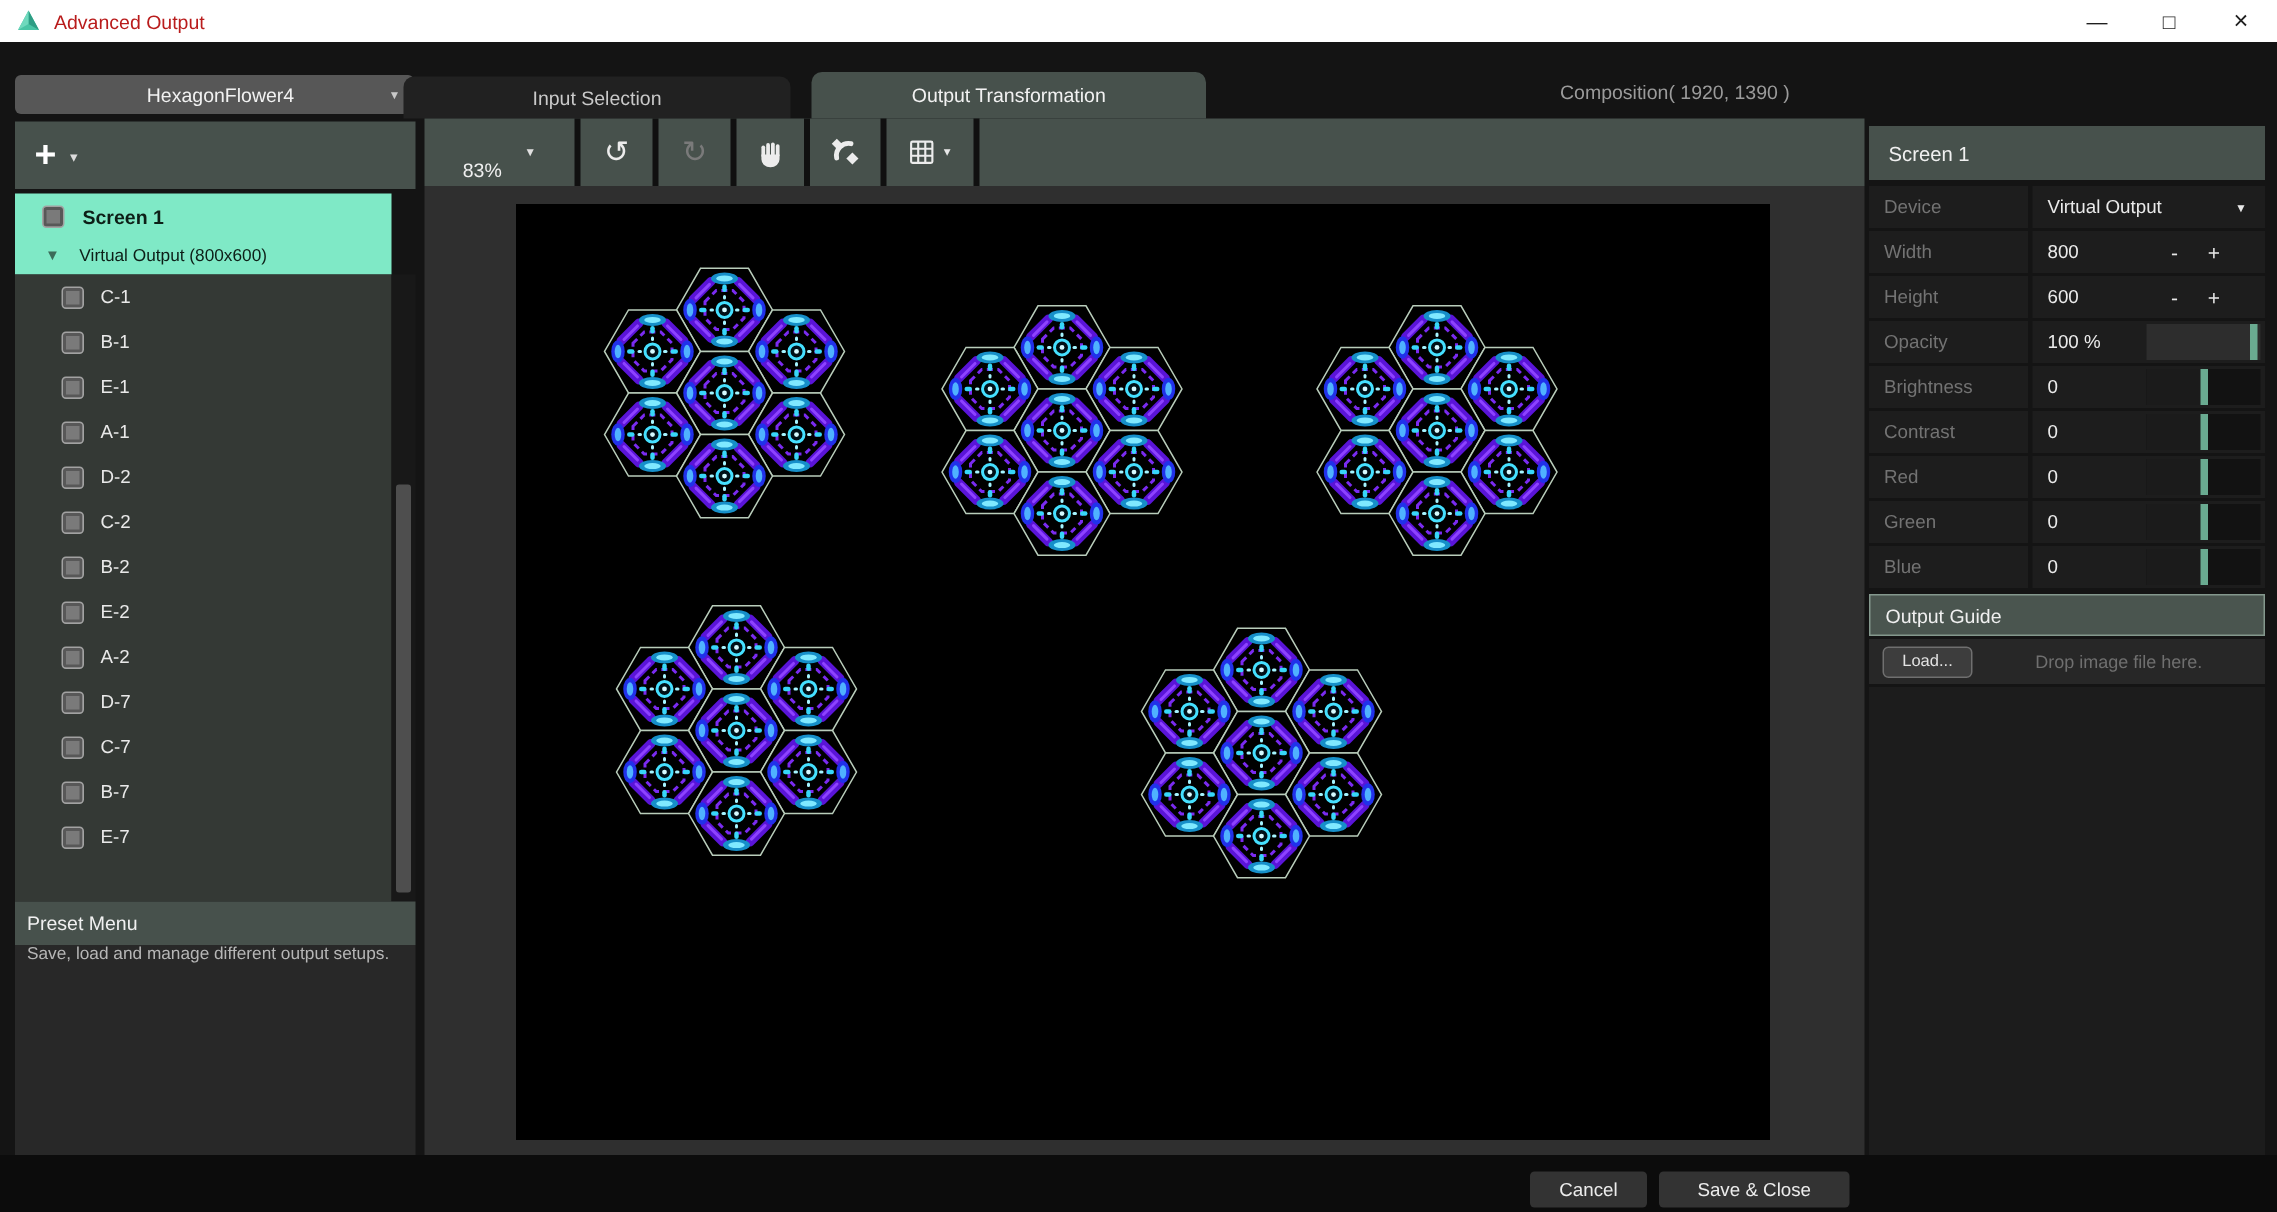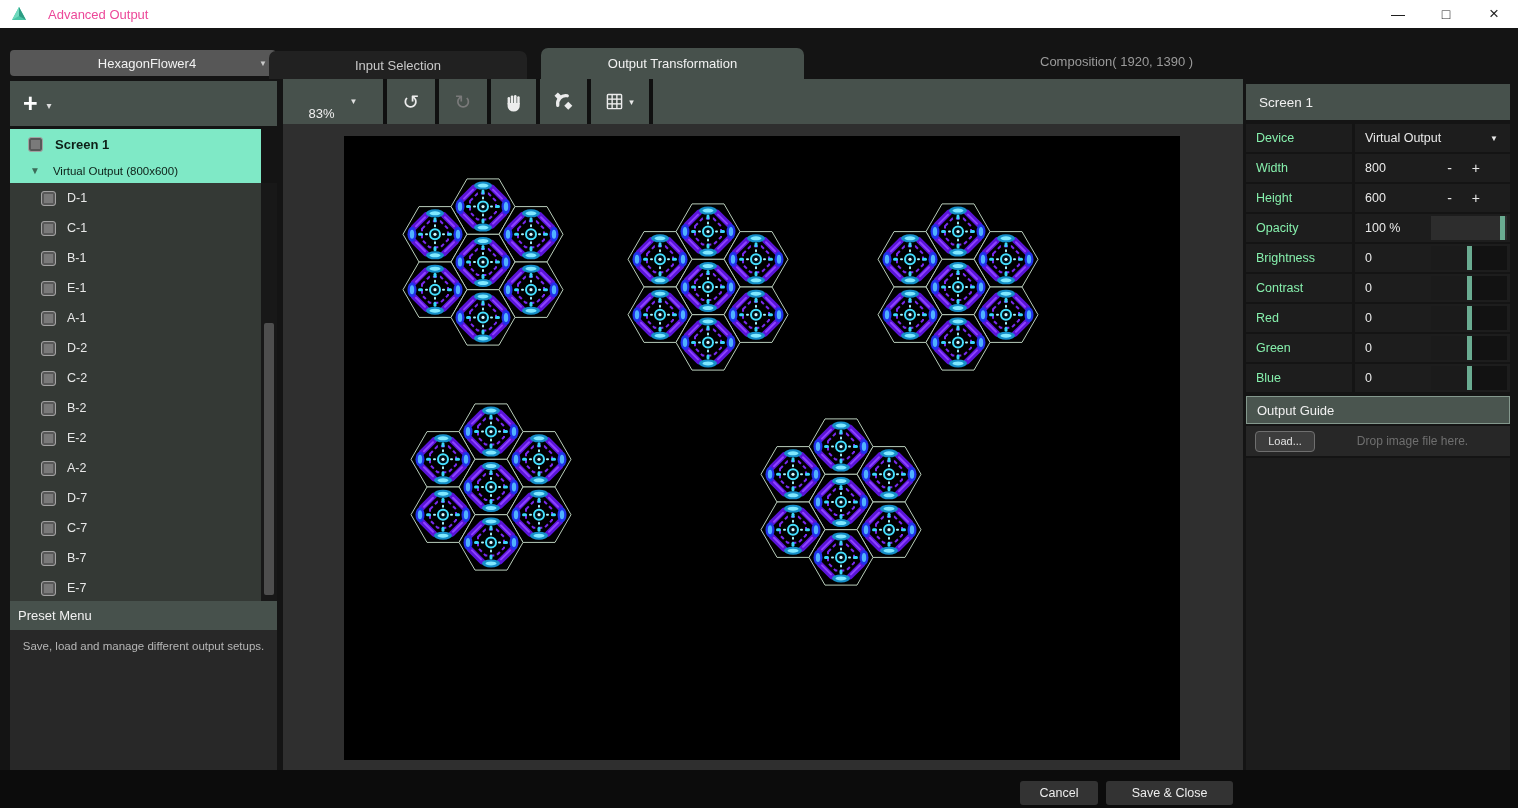"Advanced Output" .titlebar .title { color: #ec4899 -> #b91c1c; margin-left: 20px -> 8px }
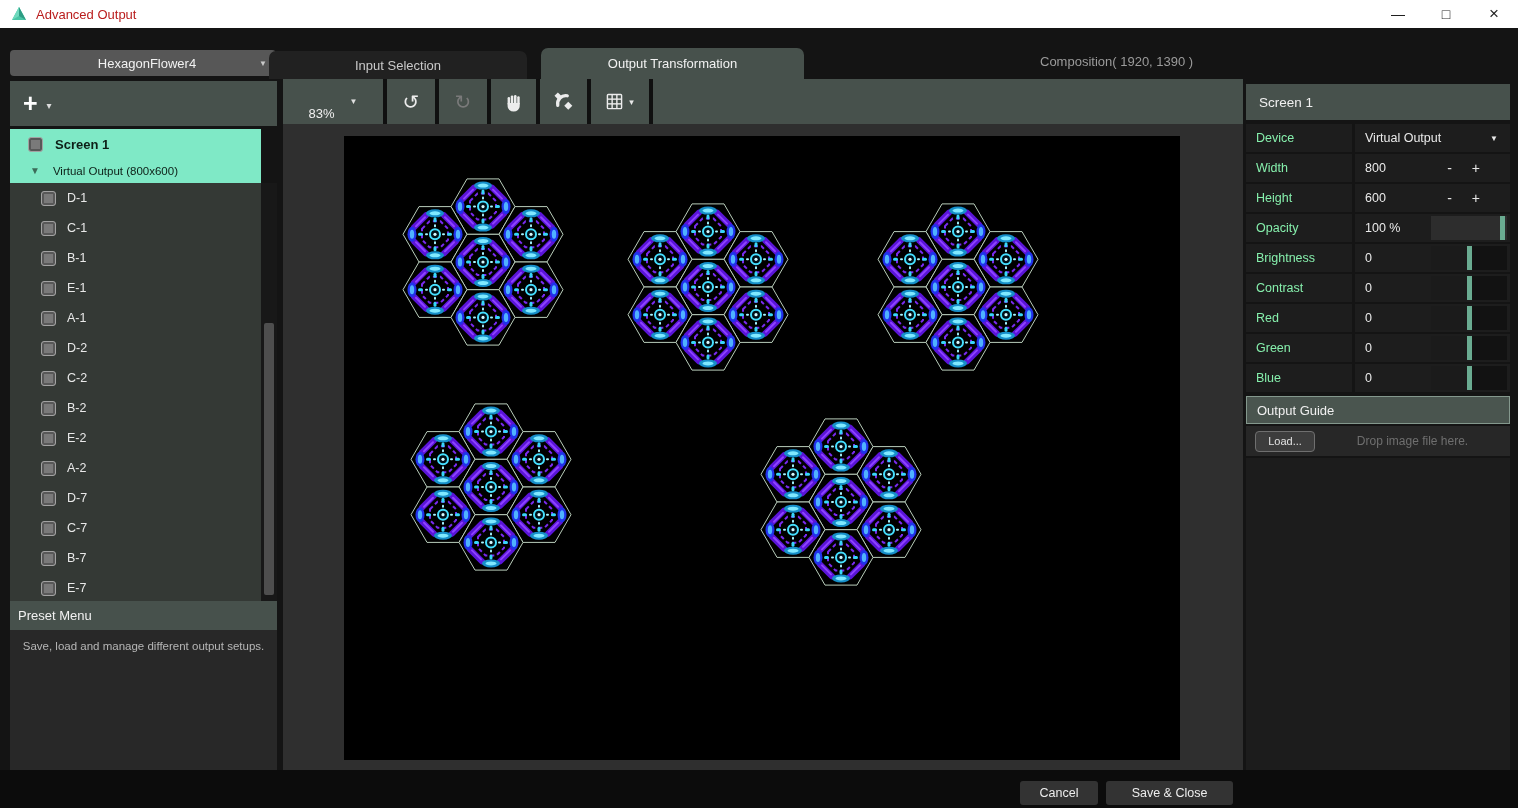"Device" .plabel { color: #86efac -> #737373 }
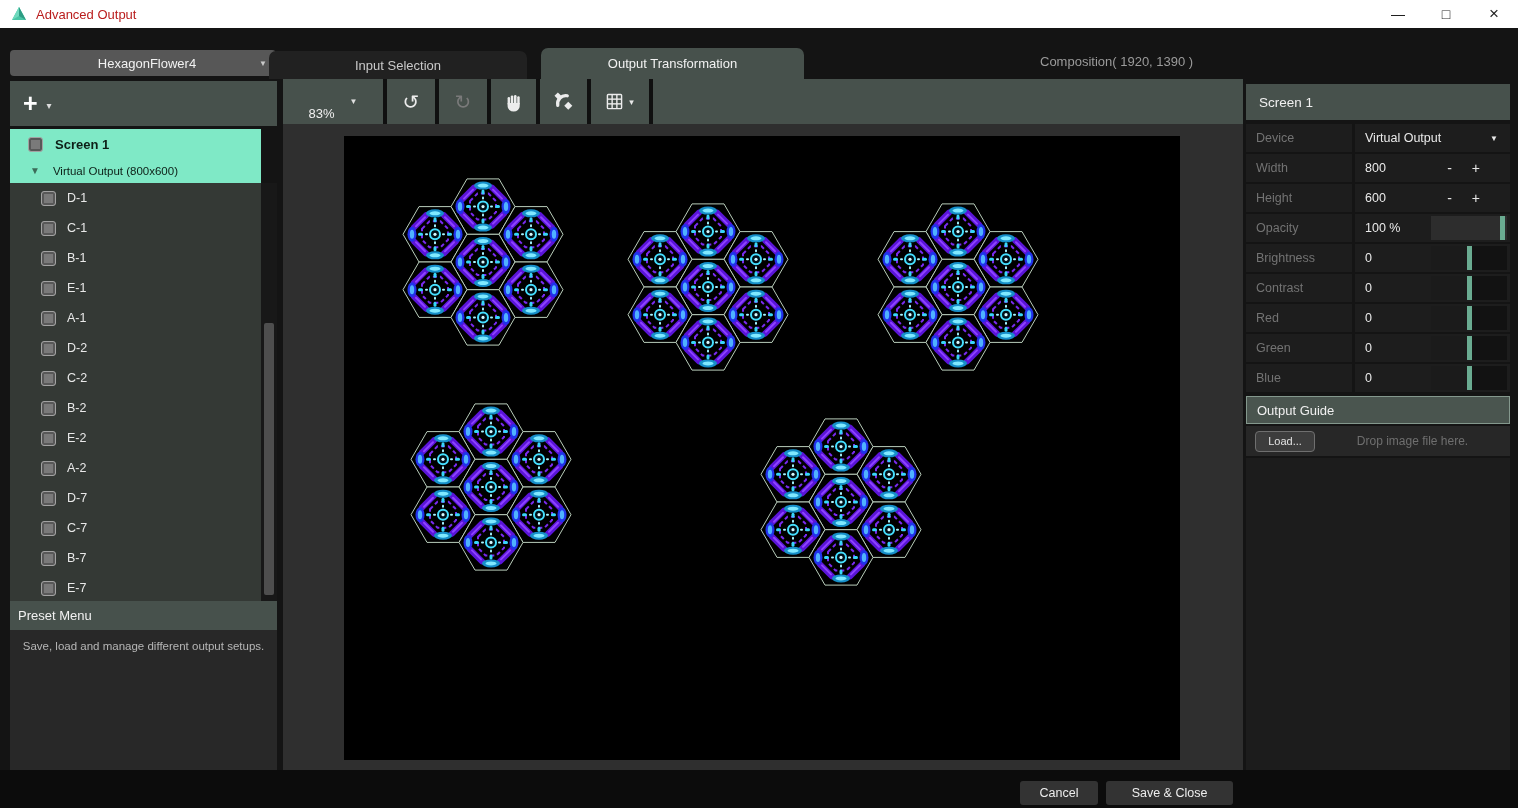"D-1" div.list-item { html: <div> <span></span> <span>D-1</span> </div> -> none }
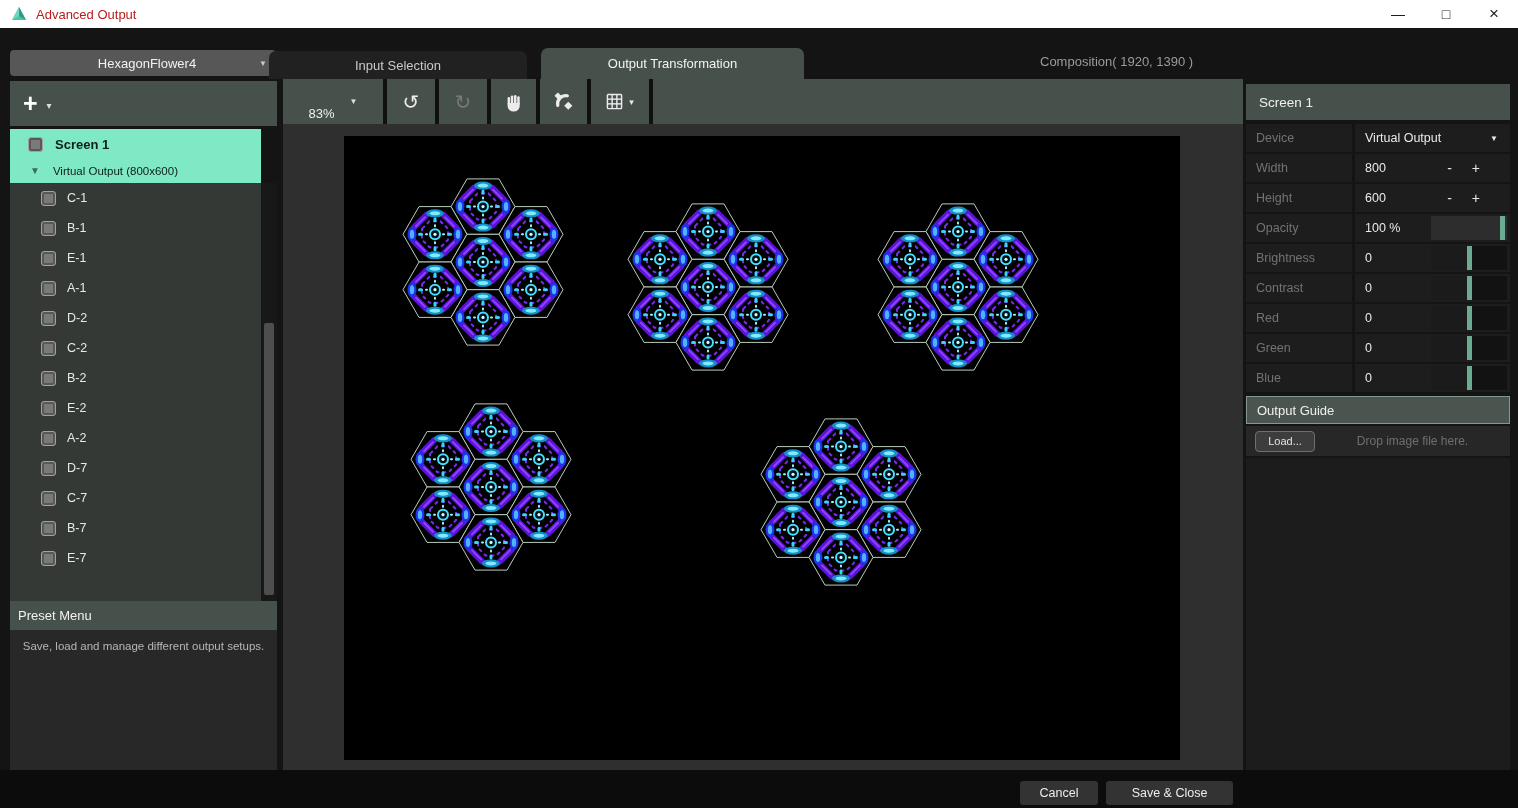"Save, load and manage different" .preset-desc { padding: 10px 8px -> 0 8px; text-align: center -> none }
